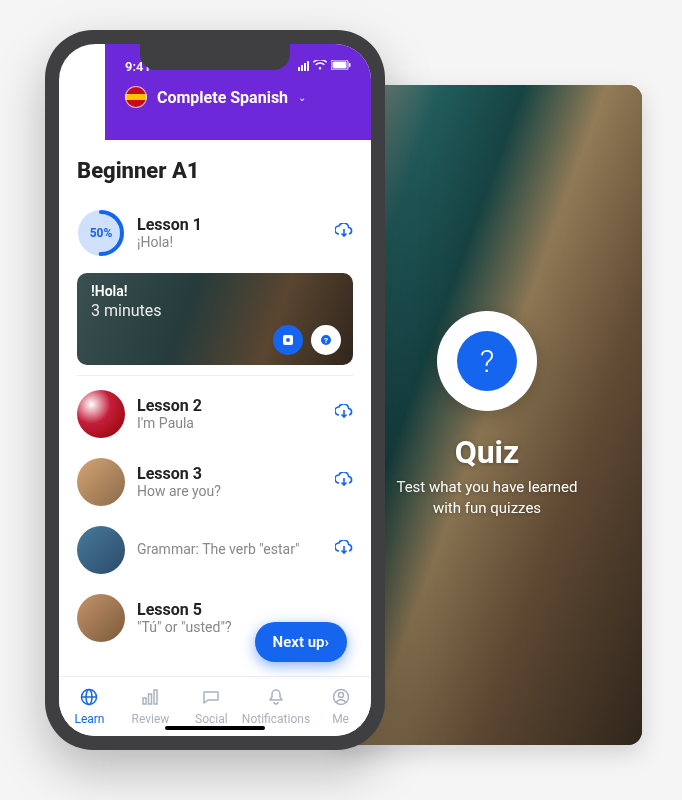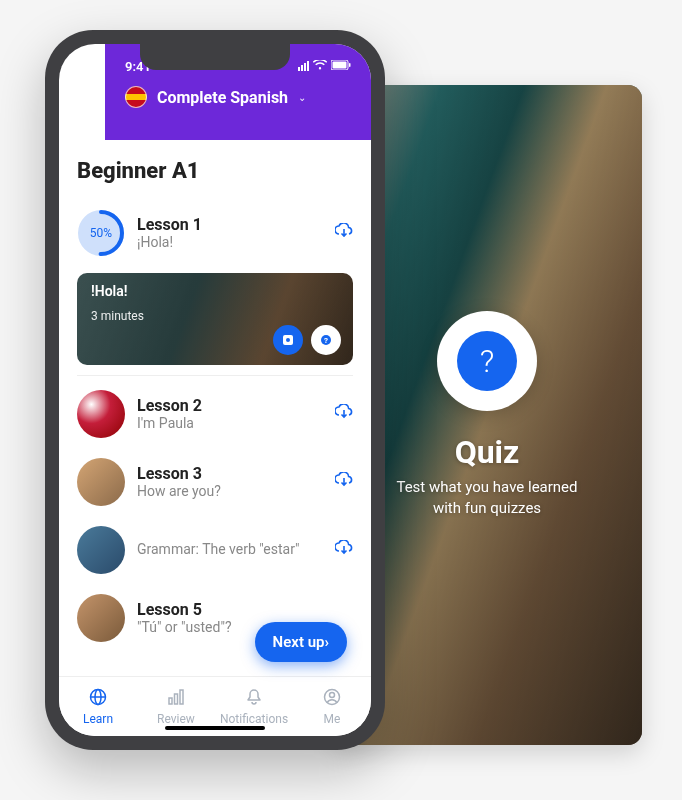"50%" .progress-ring .pct { font-weight: 400 -> 700 }
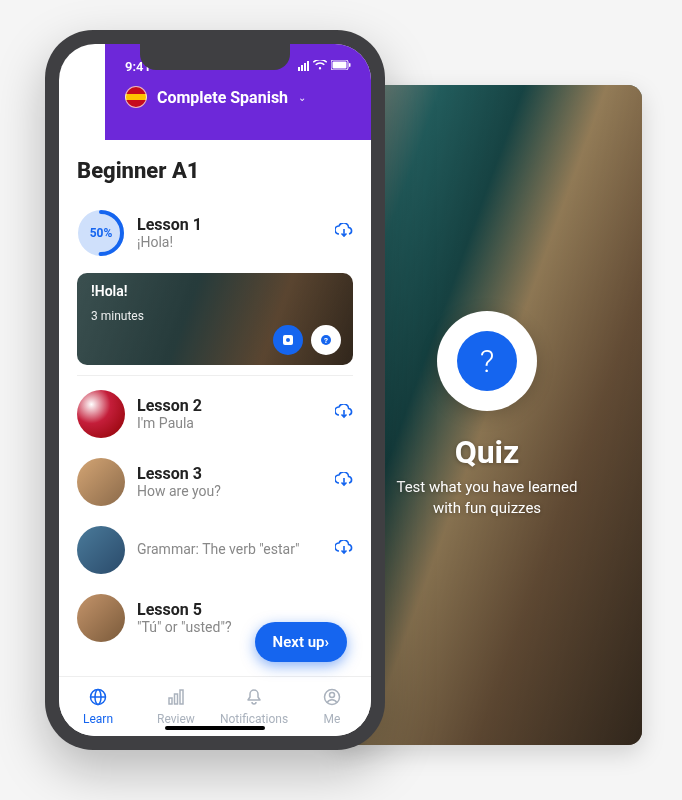"3 minutes" .exp-dur { font-size: 12px -> 16px; margin-top: 10px -> 2px }
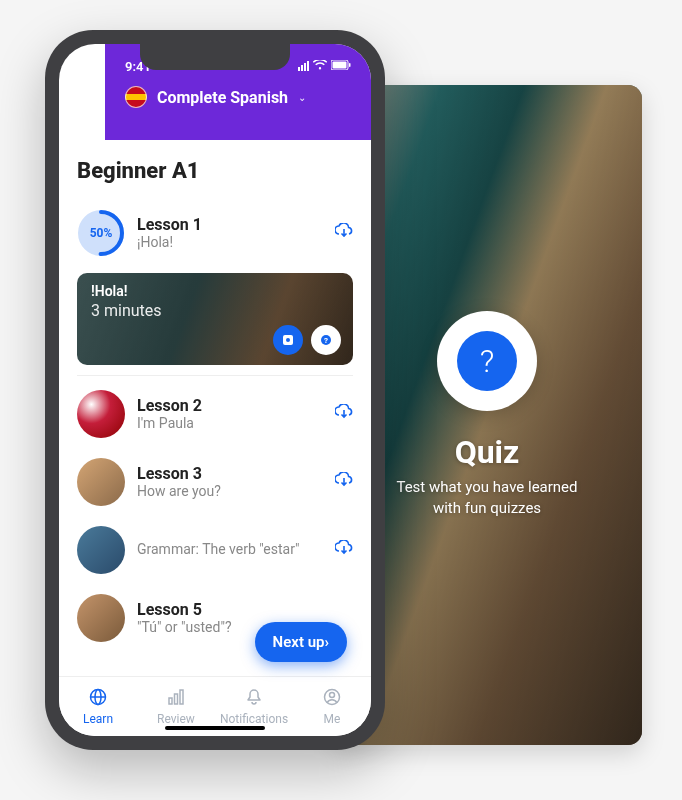"Social" div.nav-item { html: none -> <div> <span><svg> <path></path> </svg></span> <span>Social</span> </div> }
